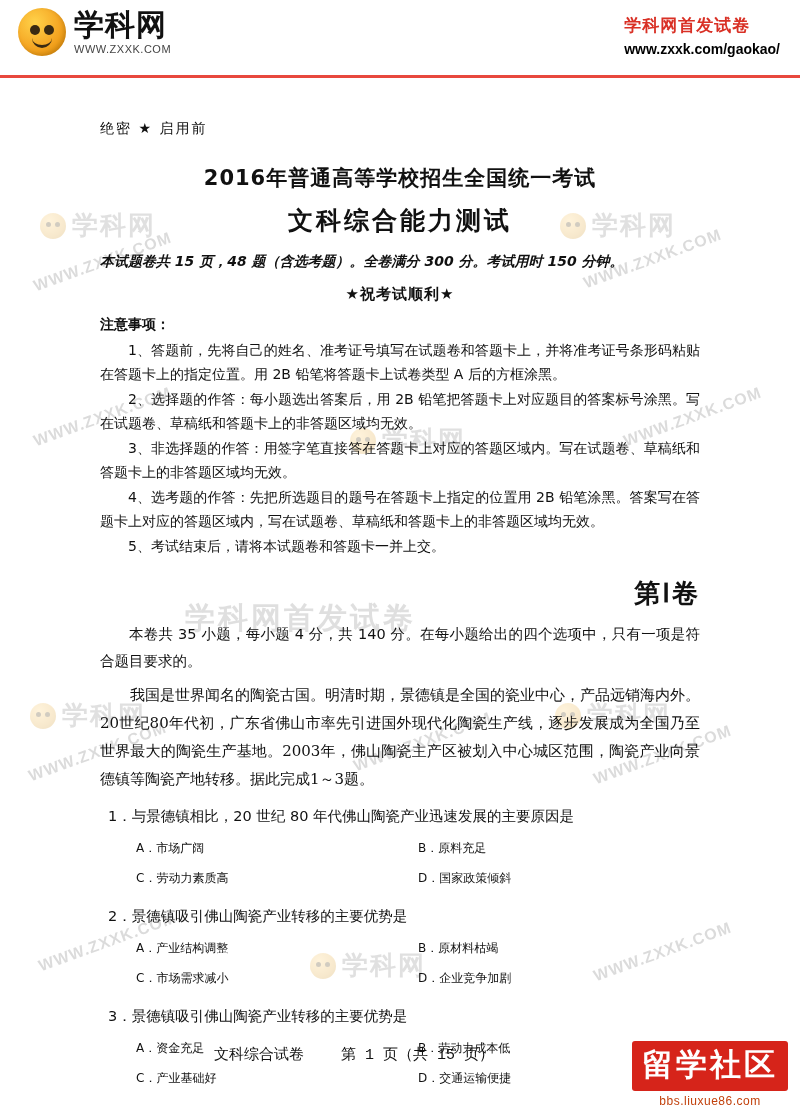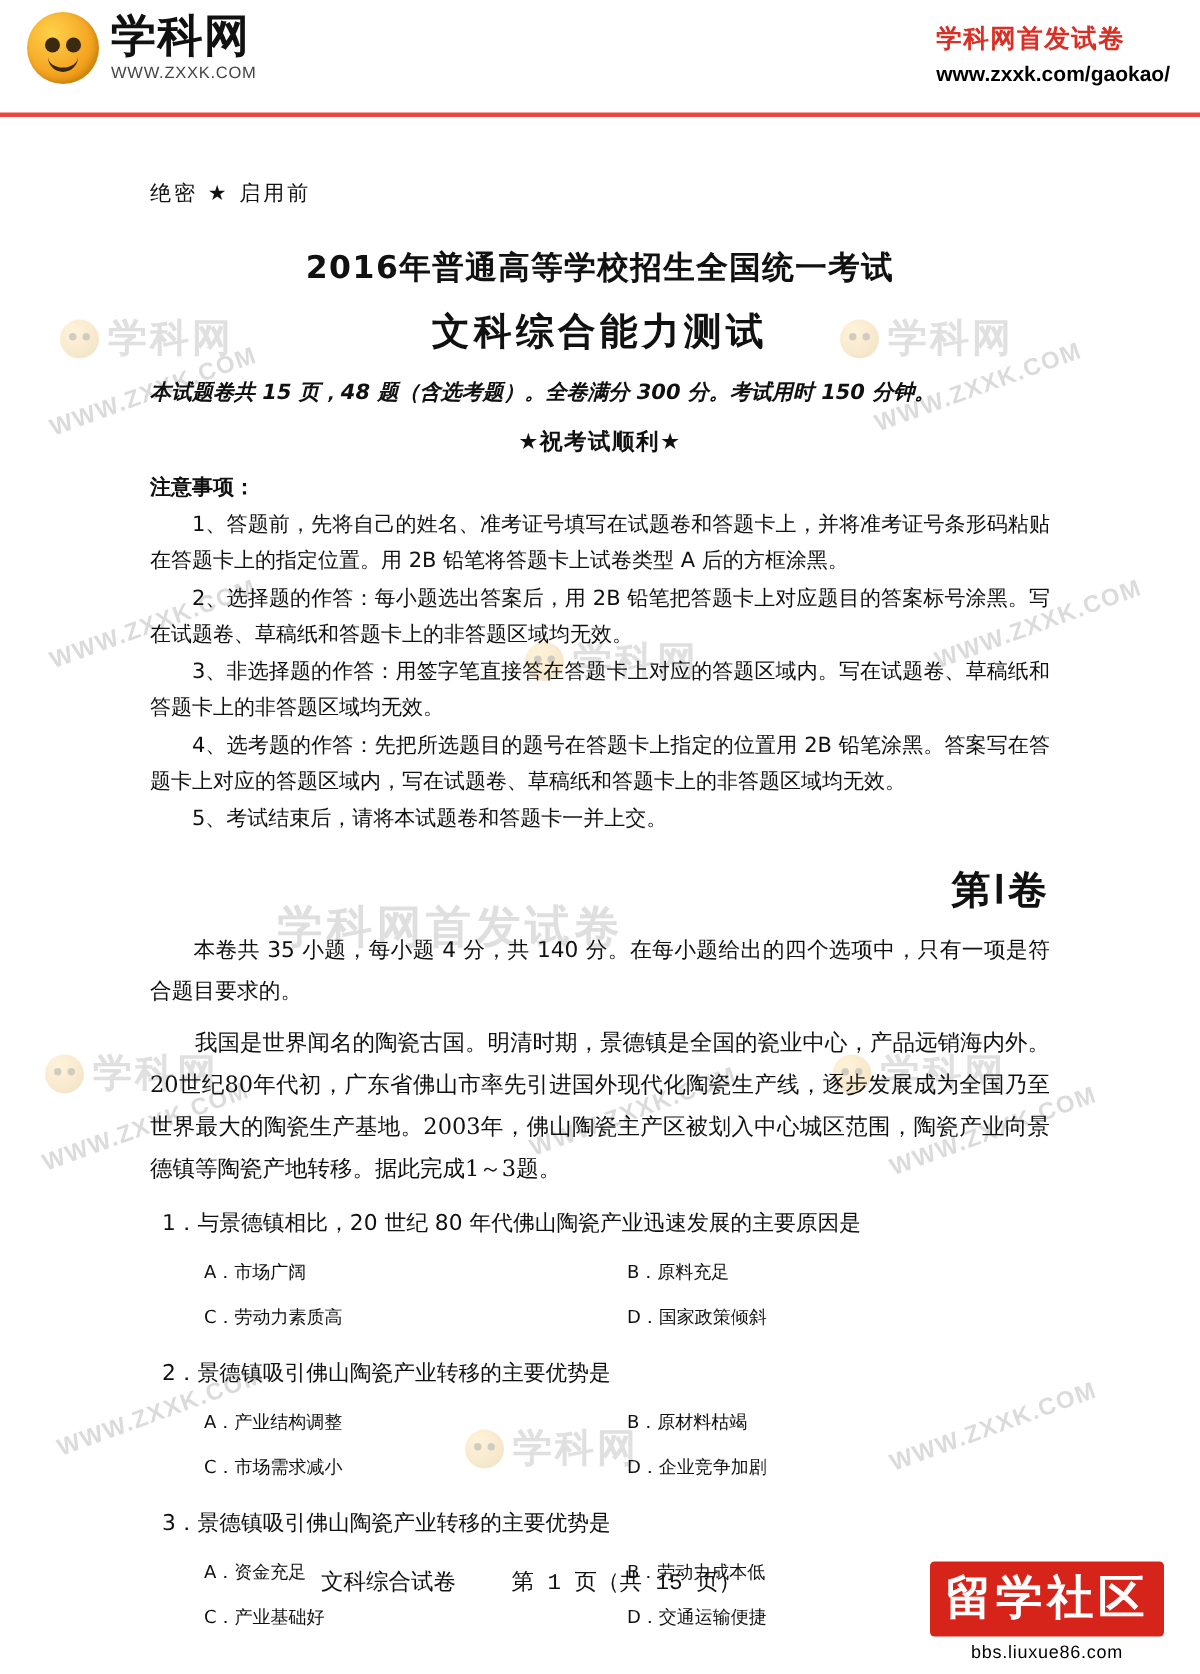"留学社区" .badge { right: 24px -> 12px }
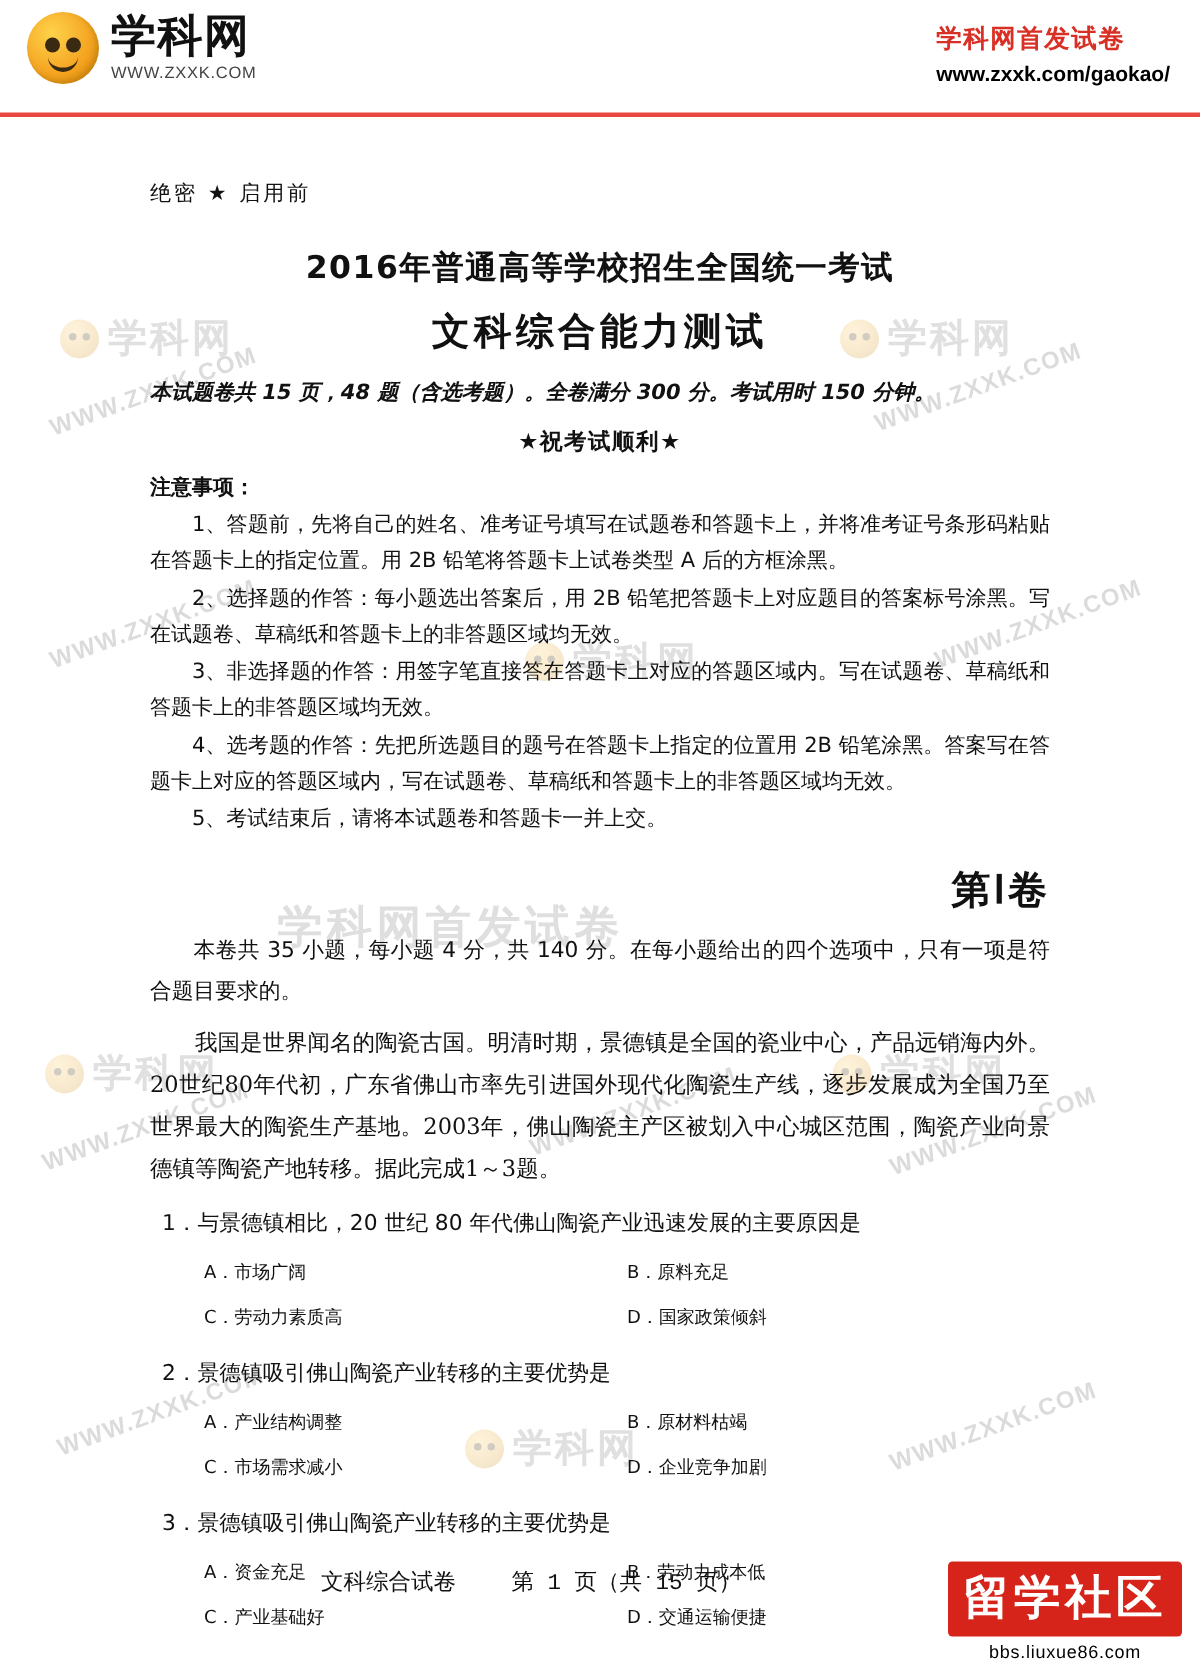"bbs.liuxue86.com" .badge-url { color: #000000 -> #c2410c }
